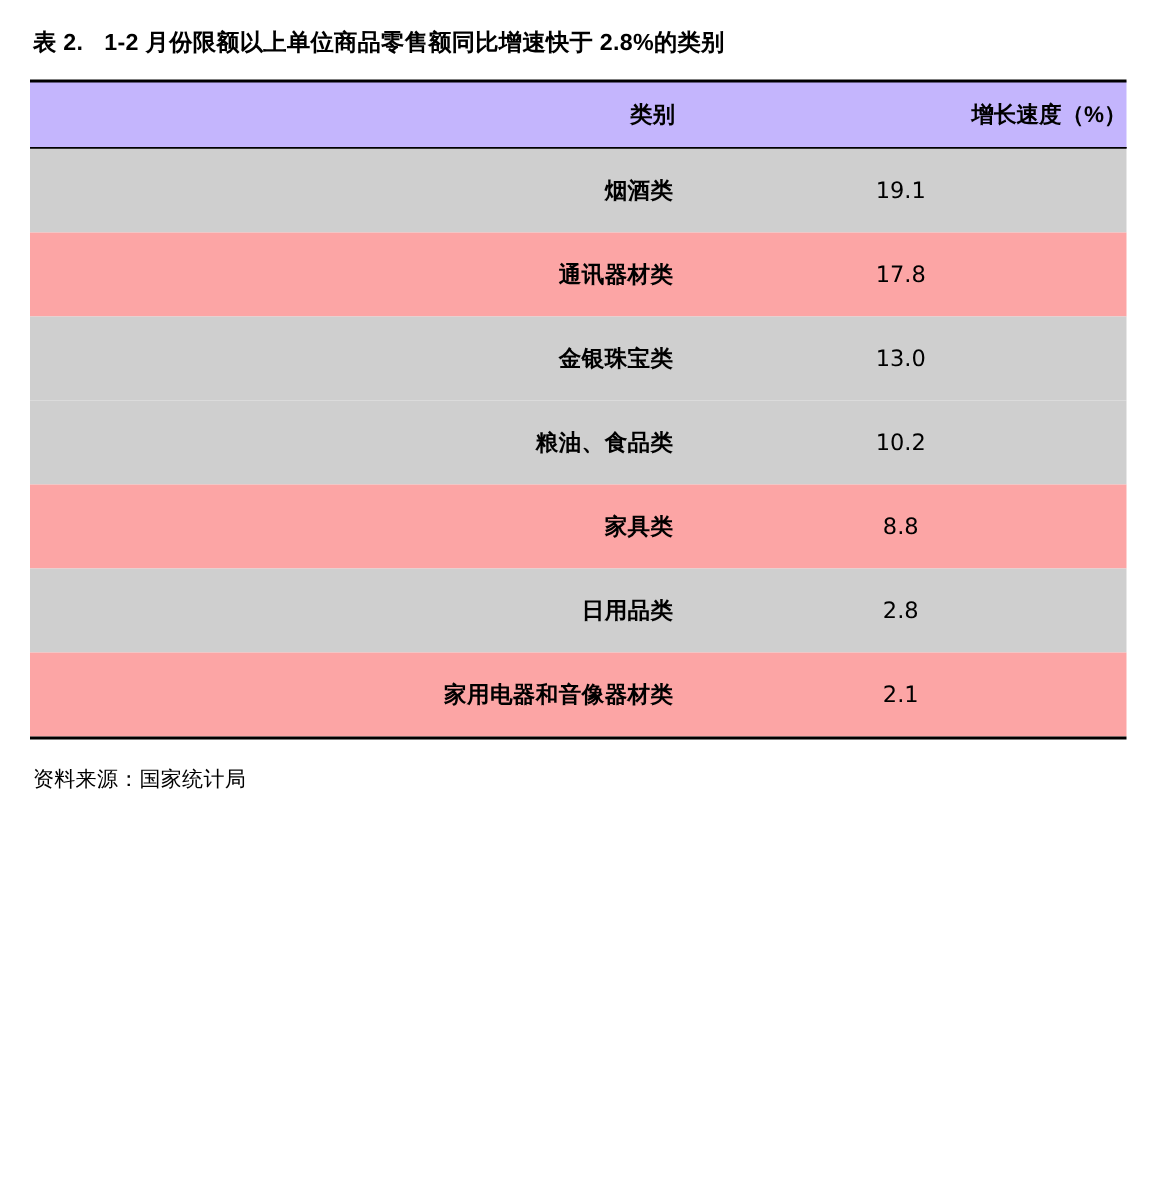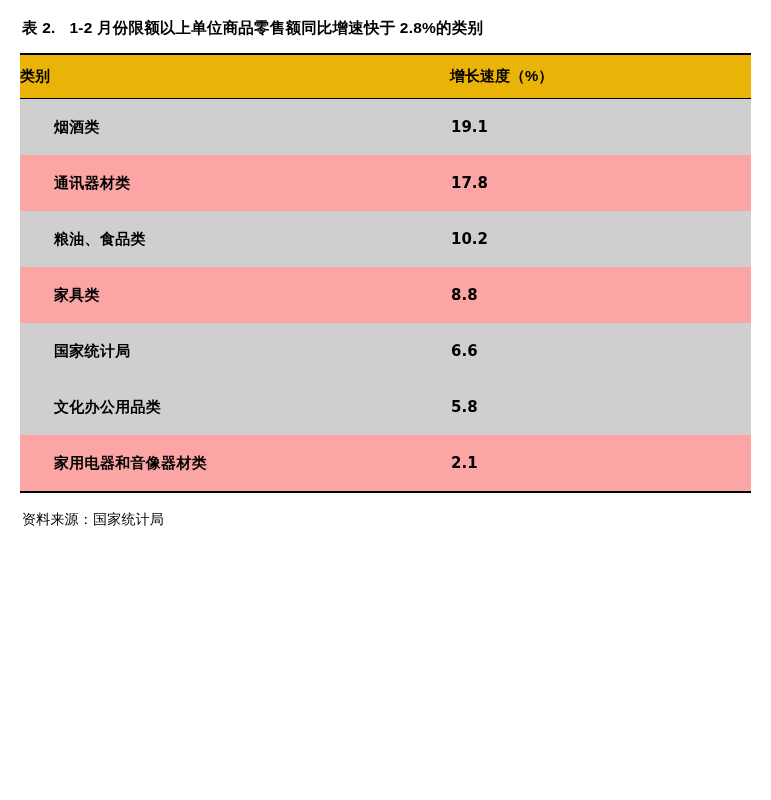"类别" table.data-table thead th { background: #eab308 -> #c4b5fd; text-align: left -> right }
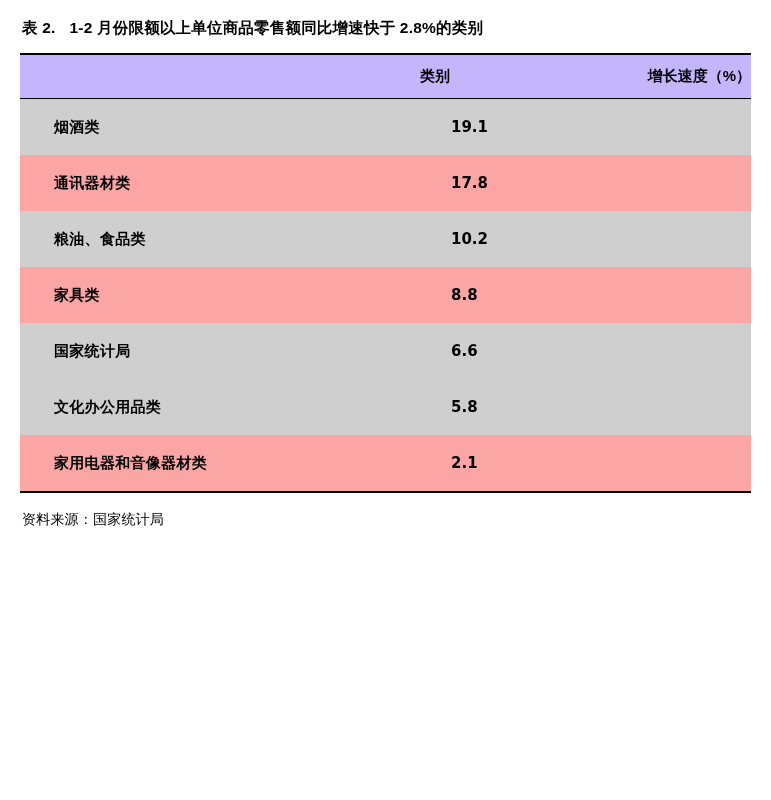"烟酒类" td.cat { padding-left: 34px -> 18px; text-align: left -> right }
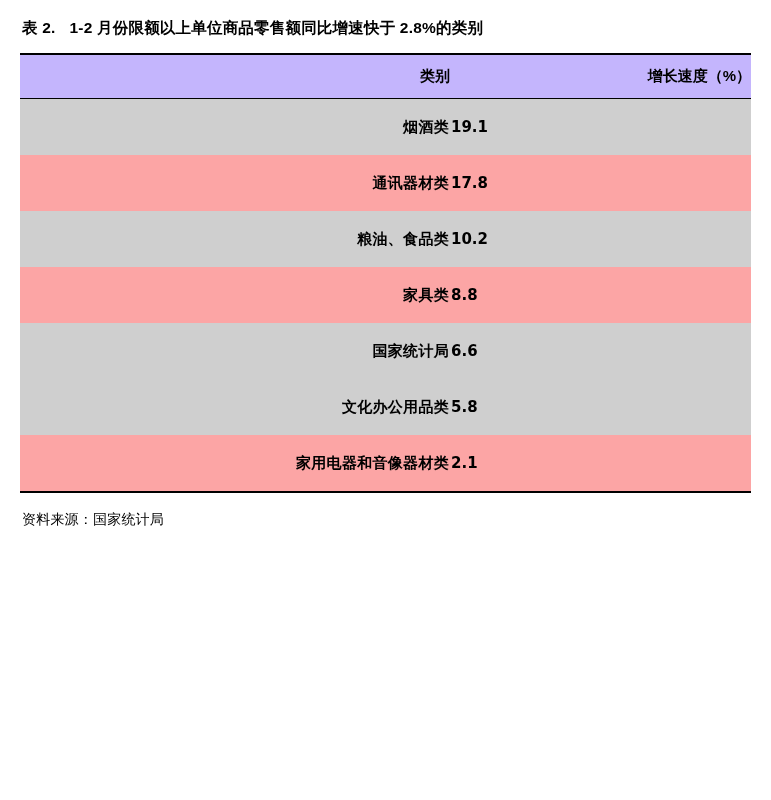"19.1" td.val { font-weight: 700 -> 400; text-align: none -> center }
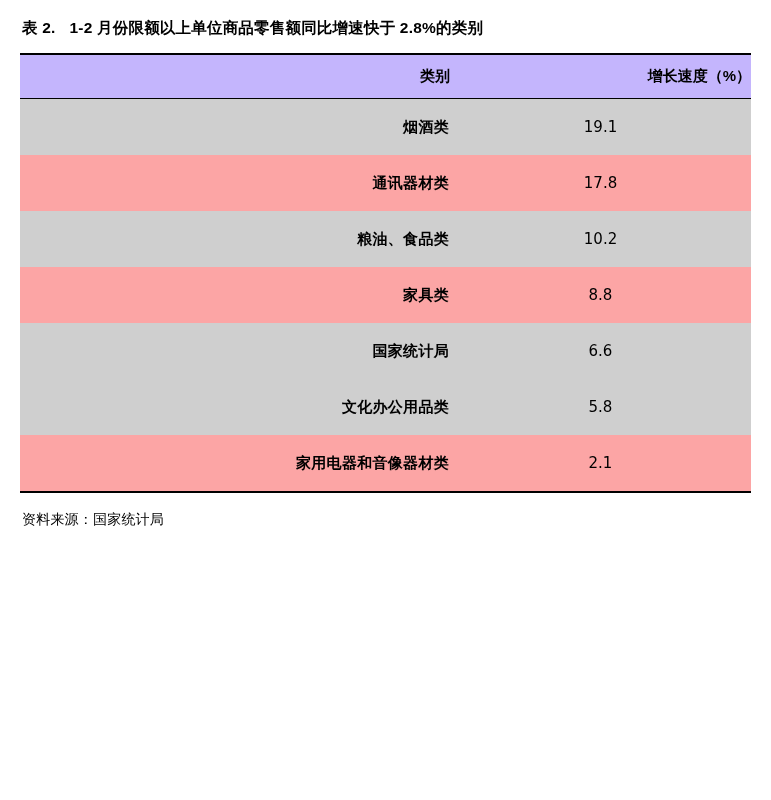"金银珠宝类" tr.shaded { html: none -> <tr> <td>金银珠宝类</td> <td>13.0</td> </tr> }
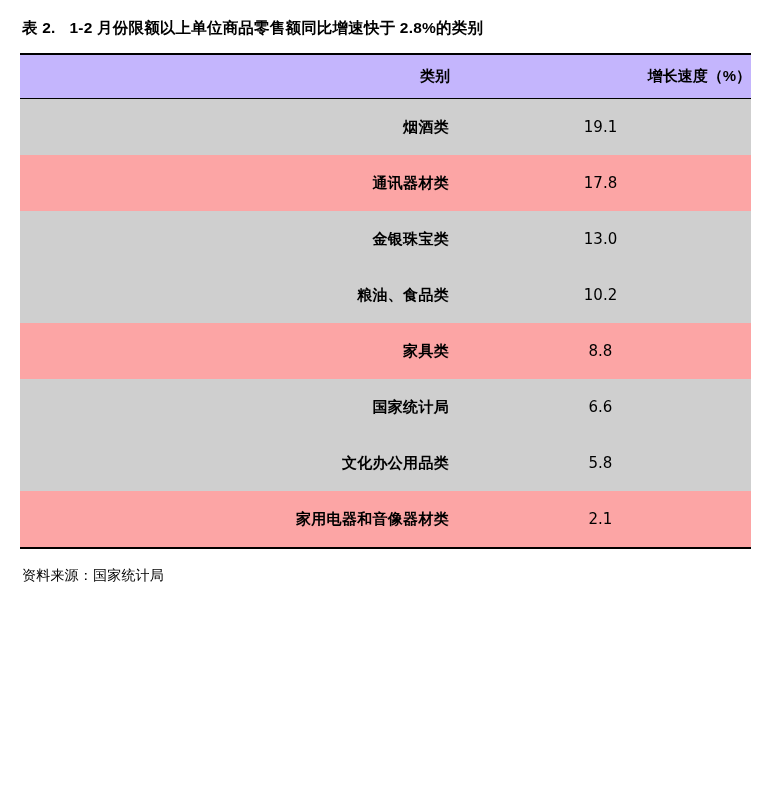"国家统计局" td.cat { text: 国家统计局 -> 日用品类 }
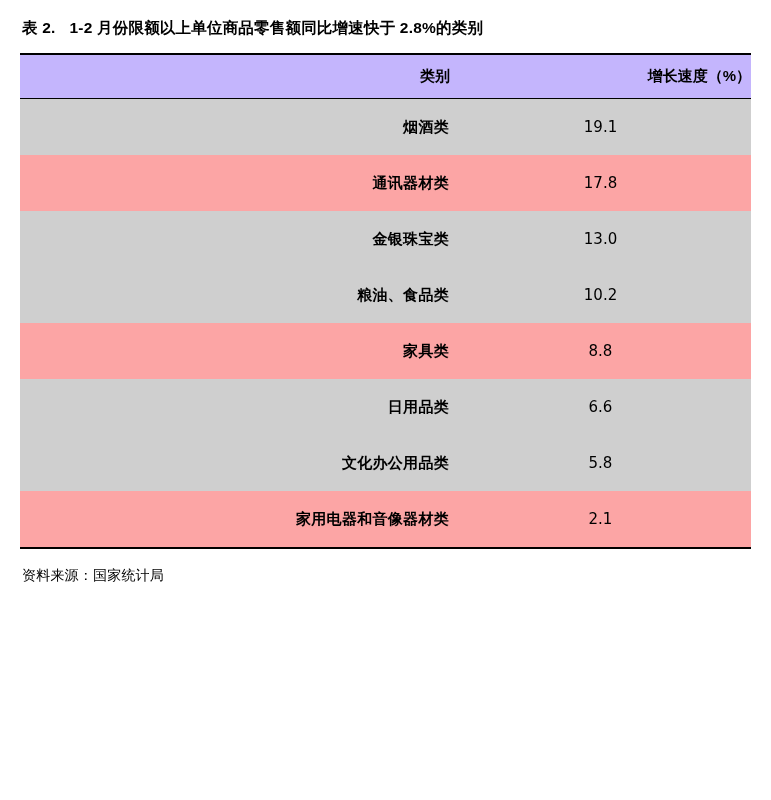"6.6" td.val { text: 6.6 -> 2.8 }
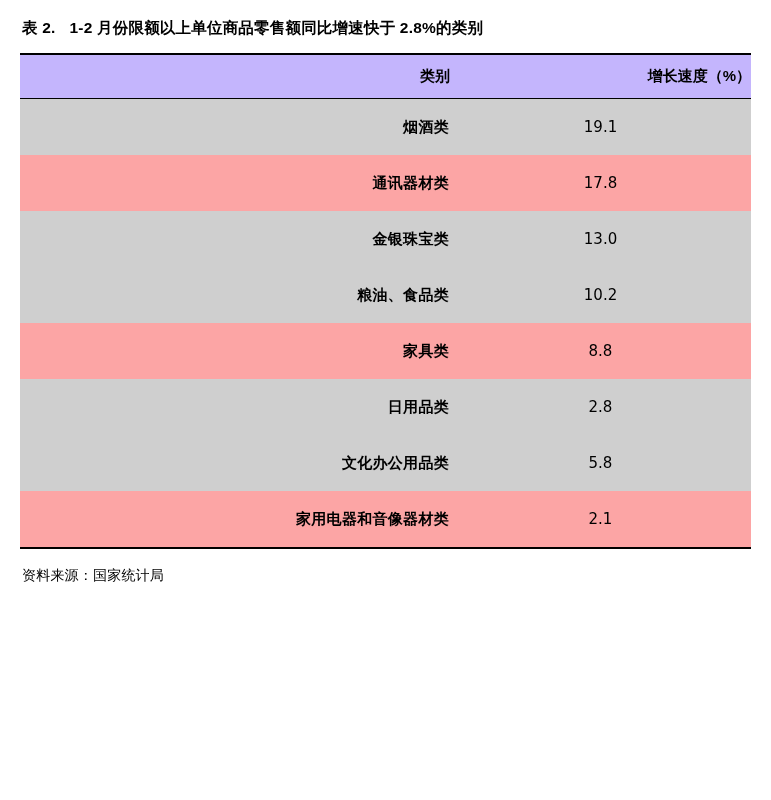"文化办公用品类" tr.shaded { html: <tr> <td>文化办公用品类</td> <td>5.8</td> </tr> -> none }
